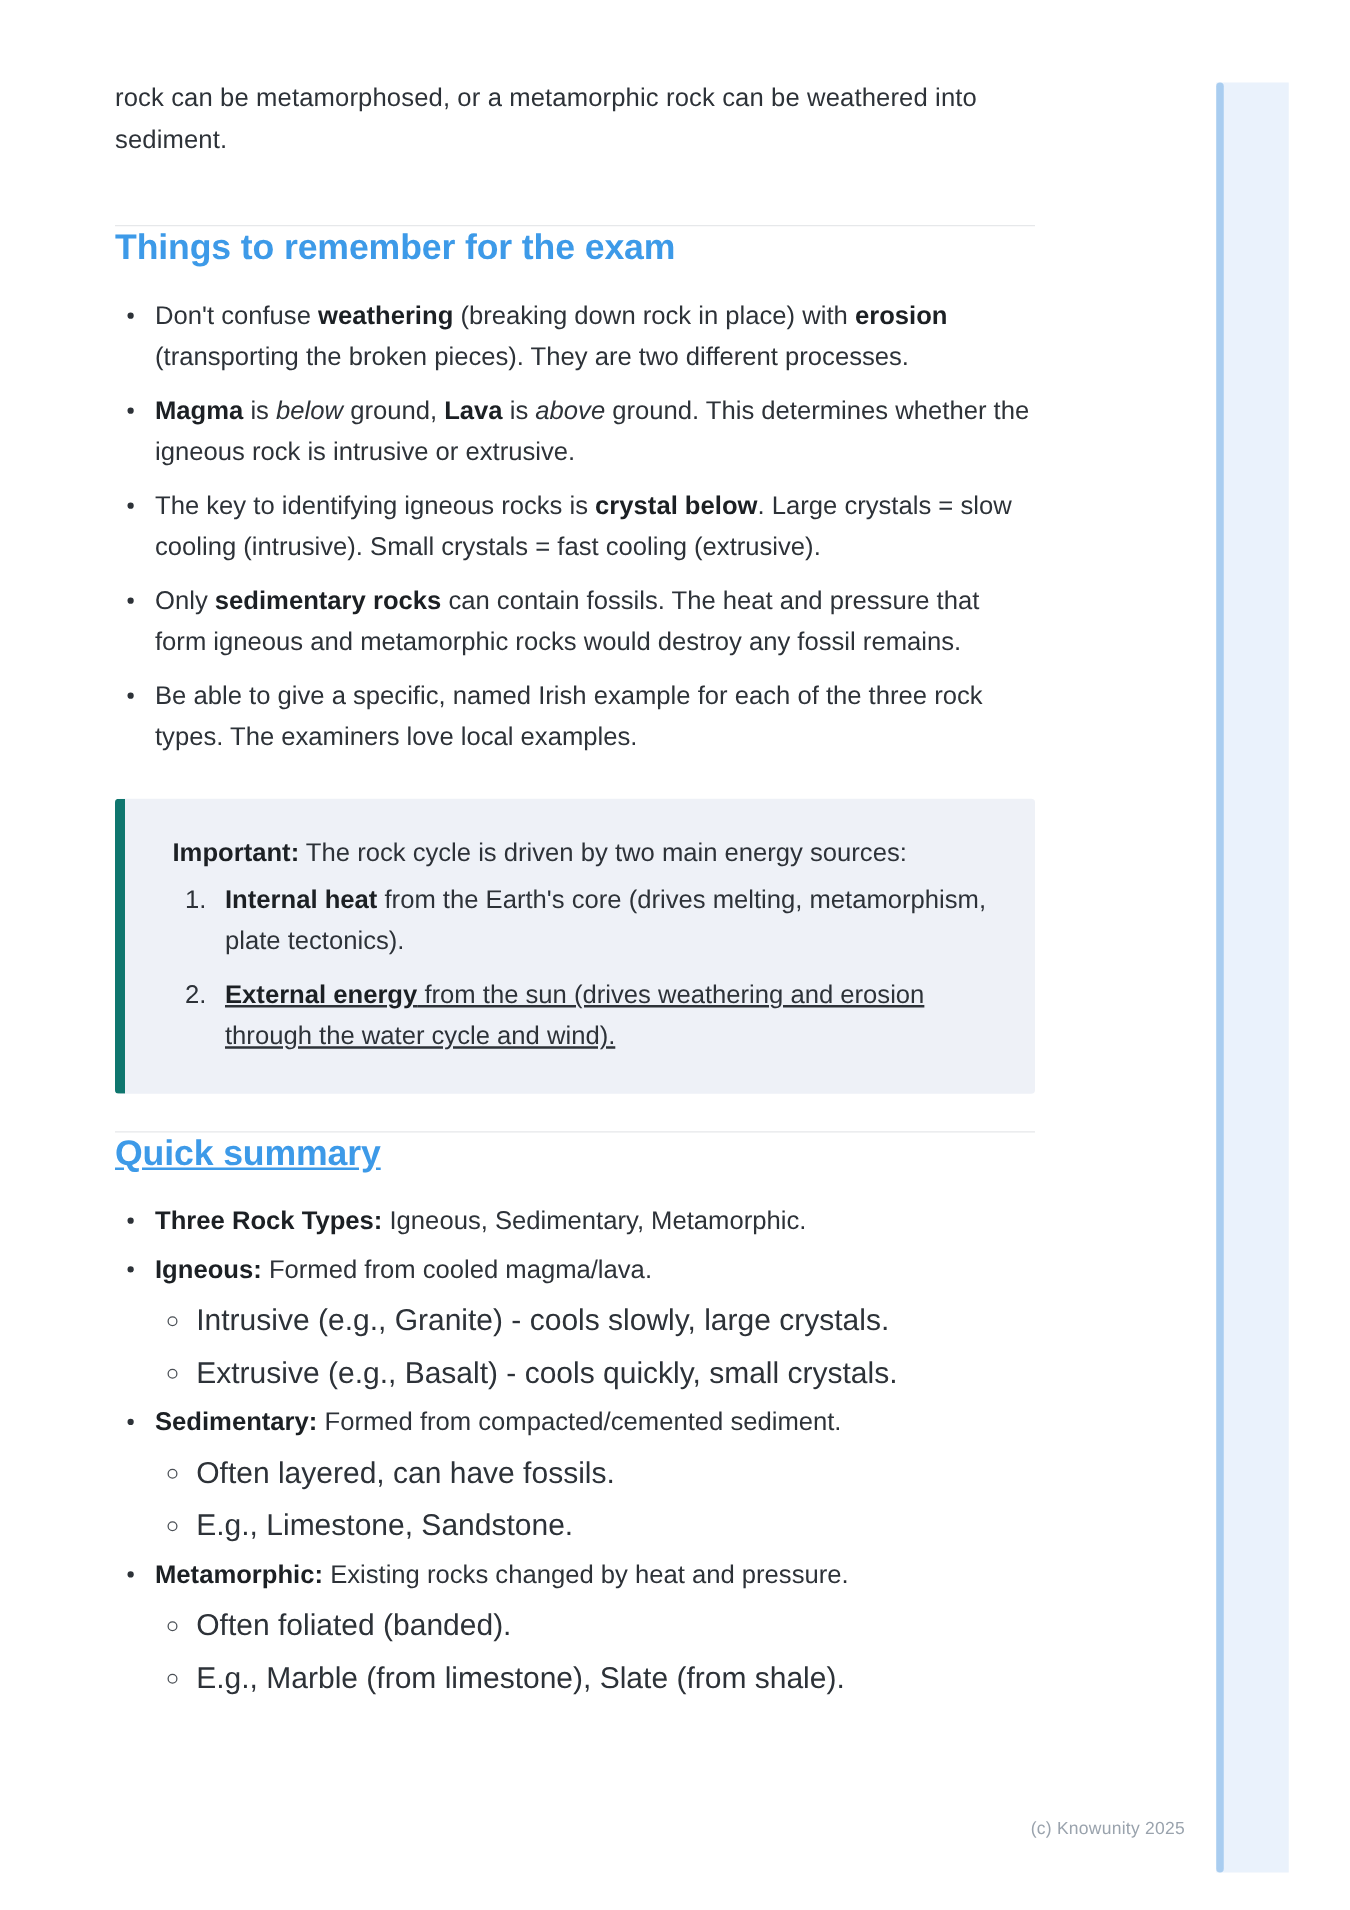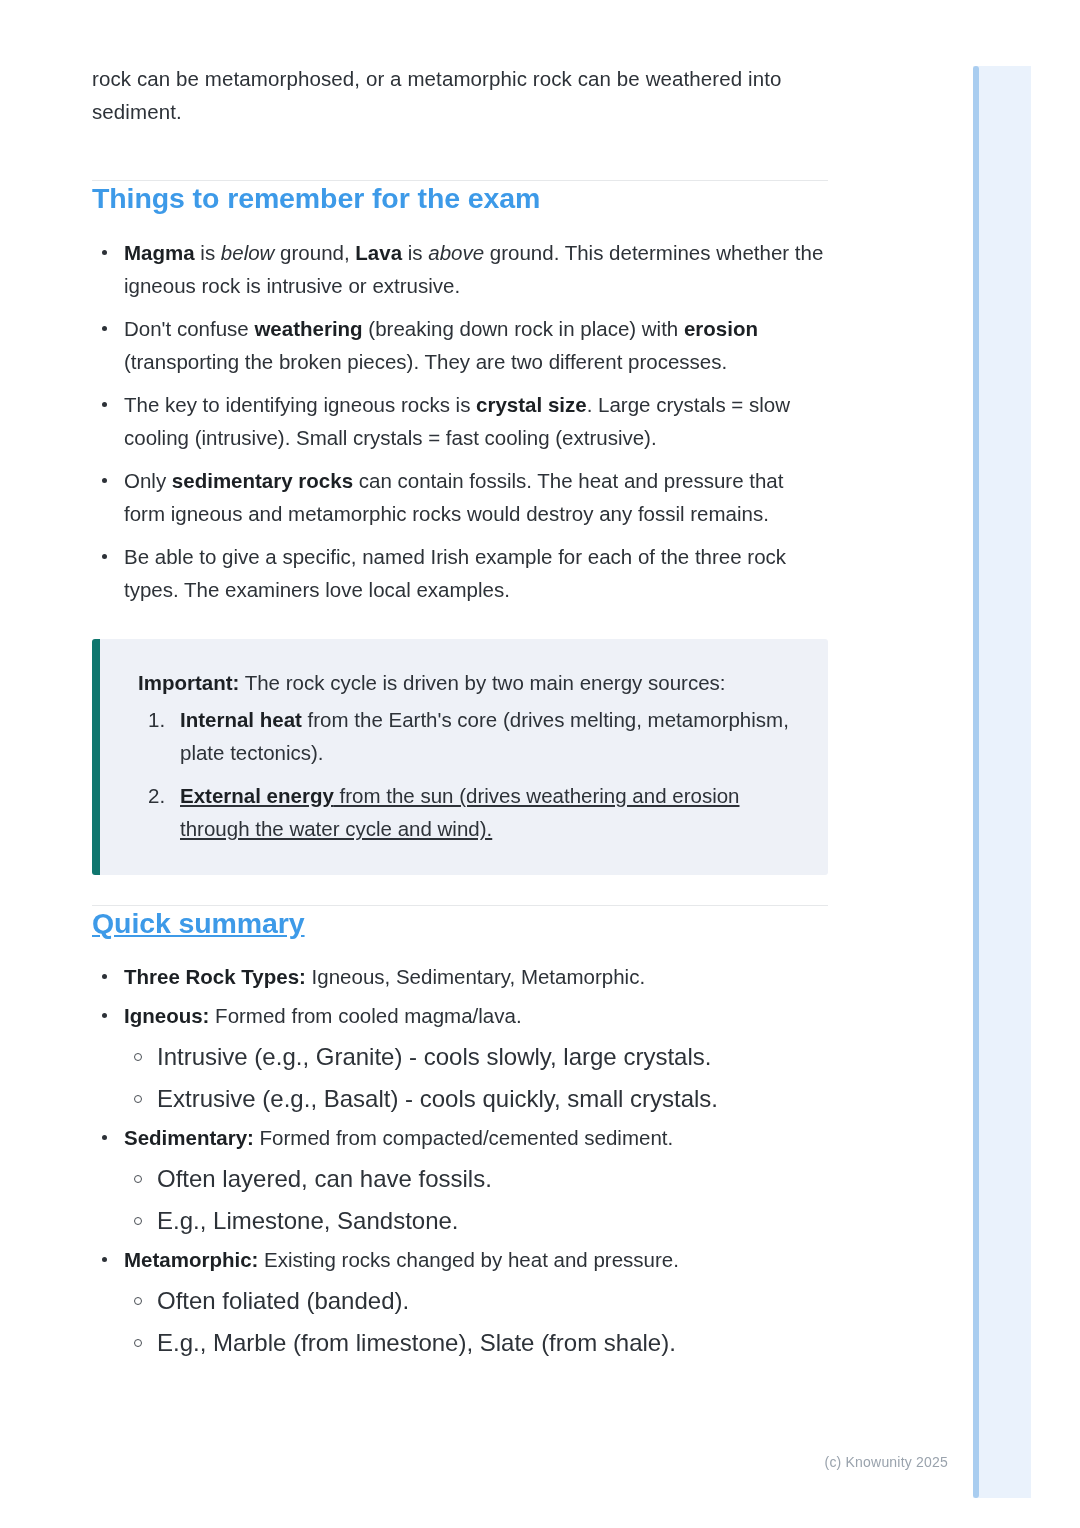"Magma is below ground, Lava" li { order: before "Don't confuse weathering (breaking down" -> after "Don't confuse weathering (breaking down" }
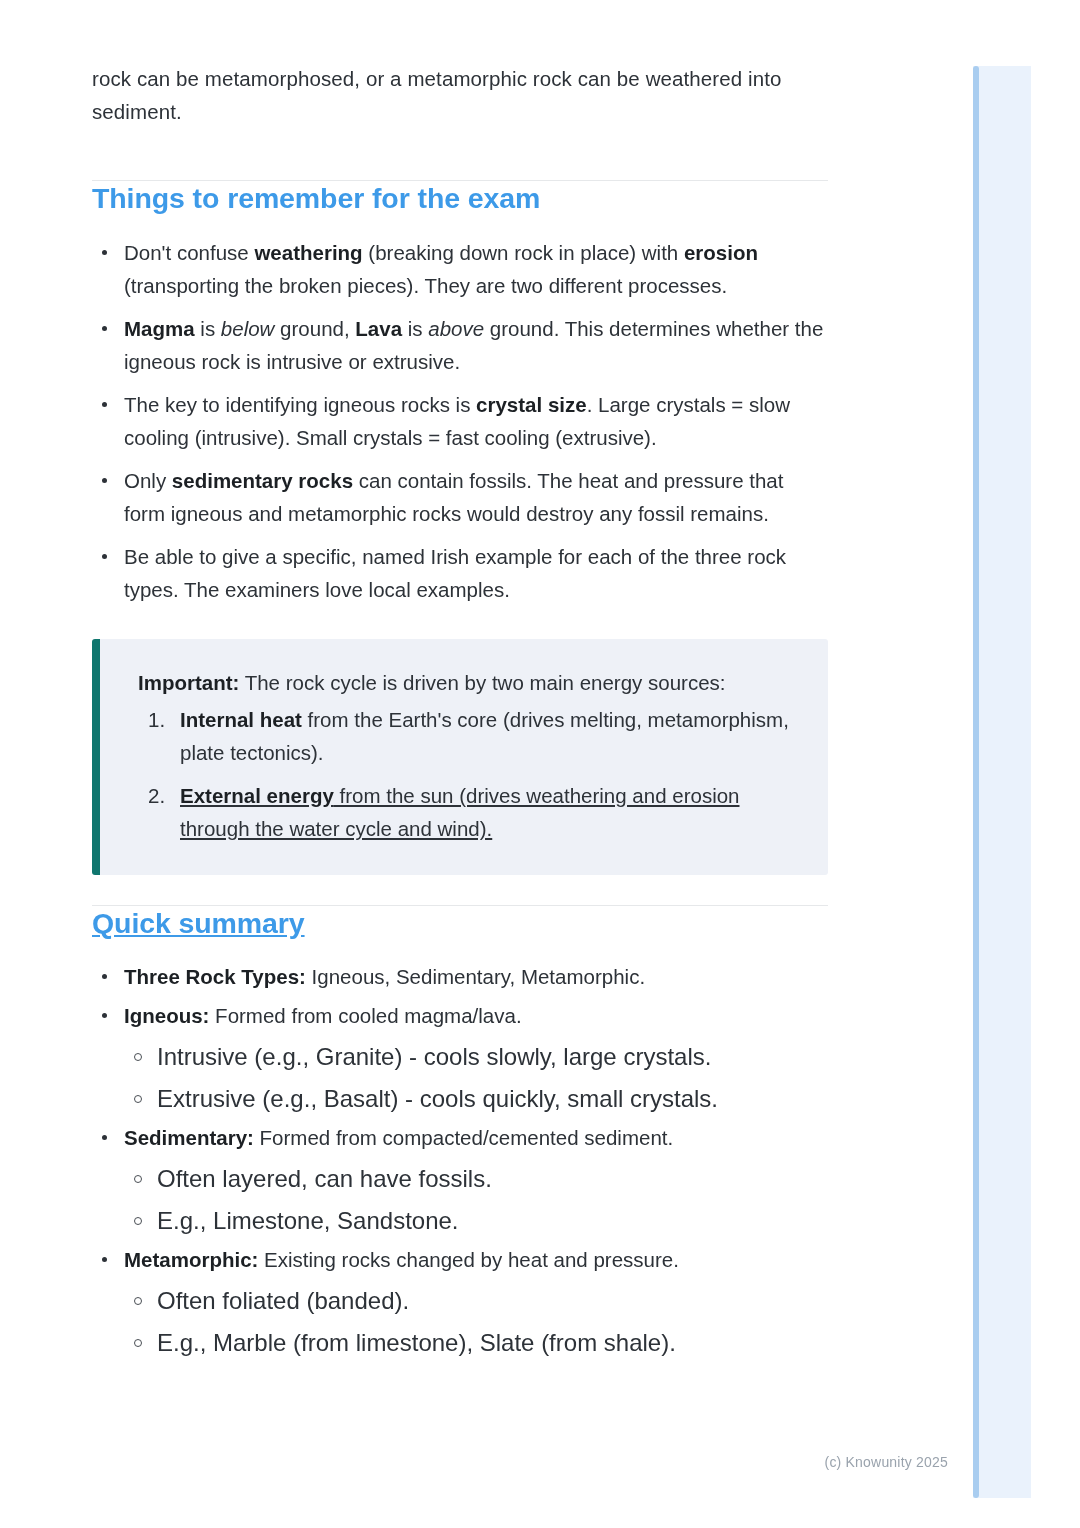"crystal size" strong { text: size -> below }
